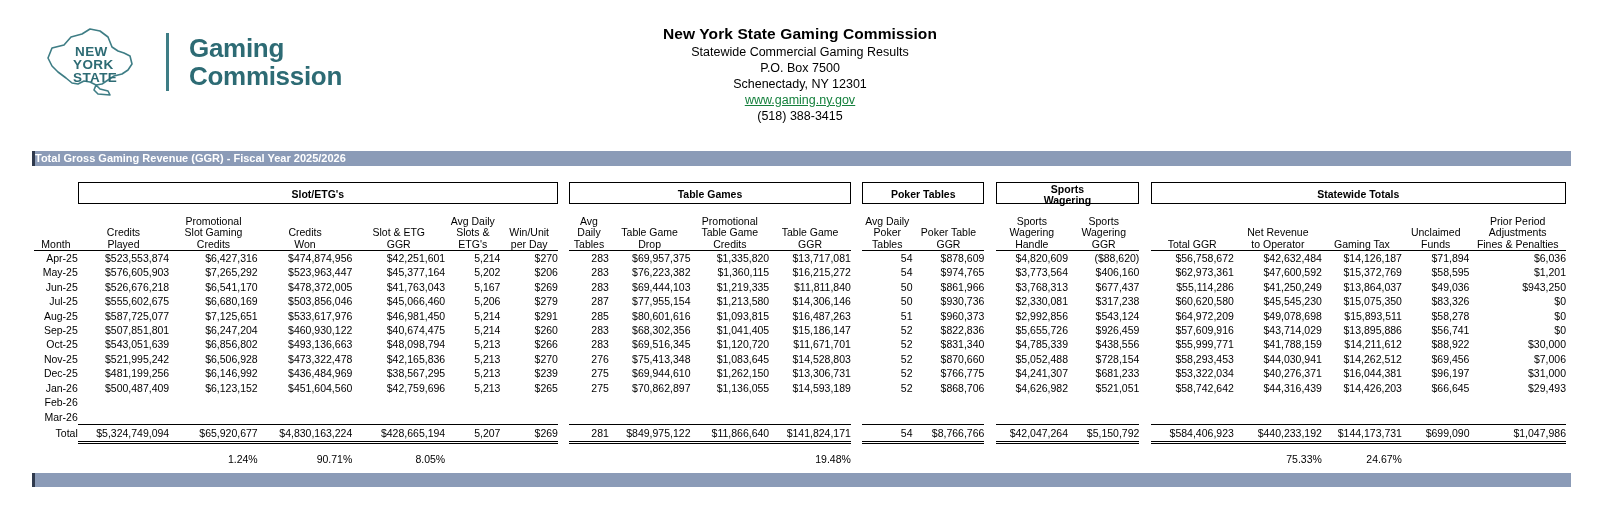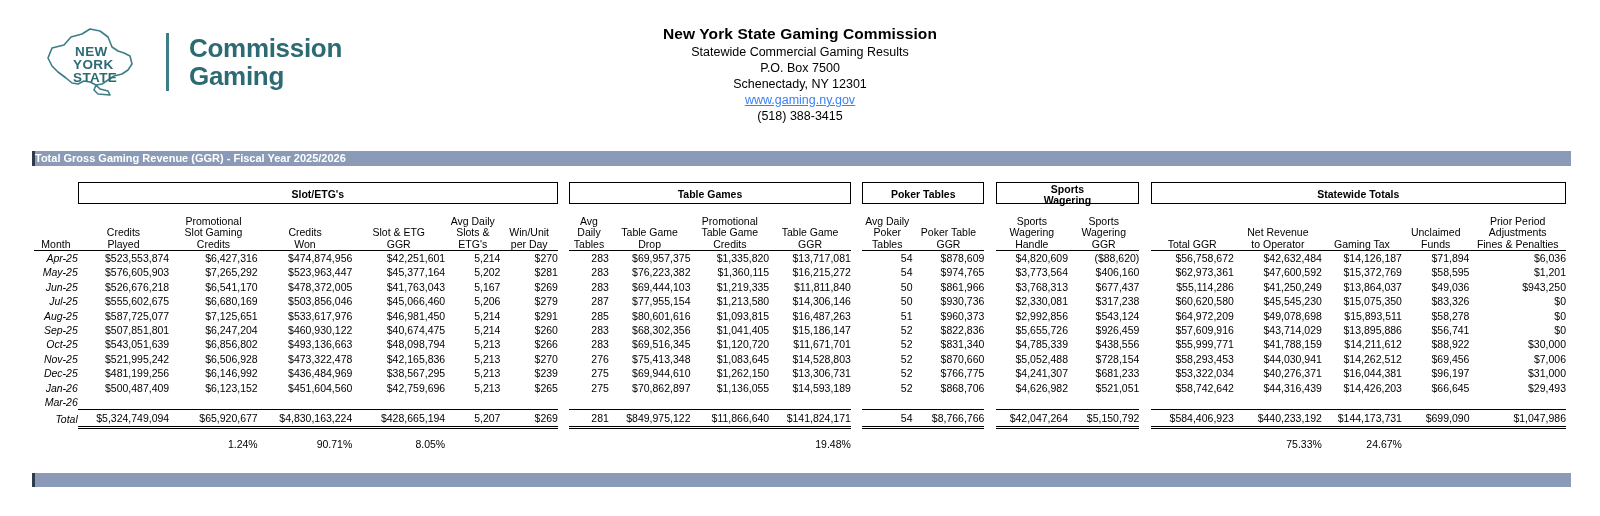"Commission" div { order: before "Gaming" -> after "Gaming" }
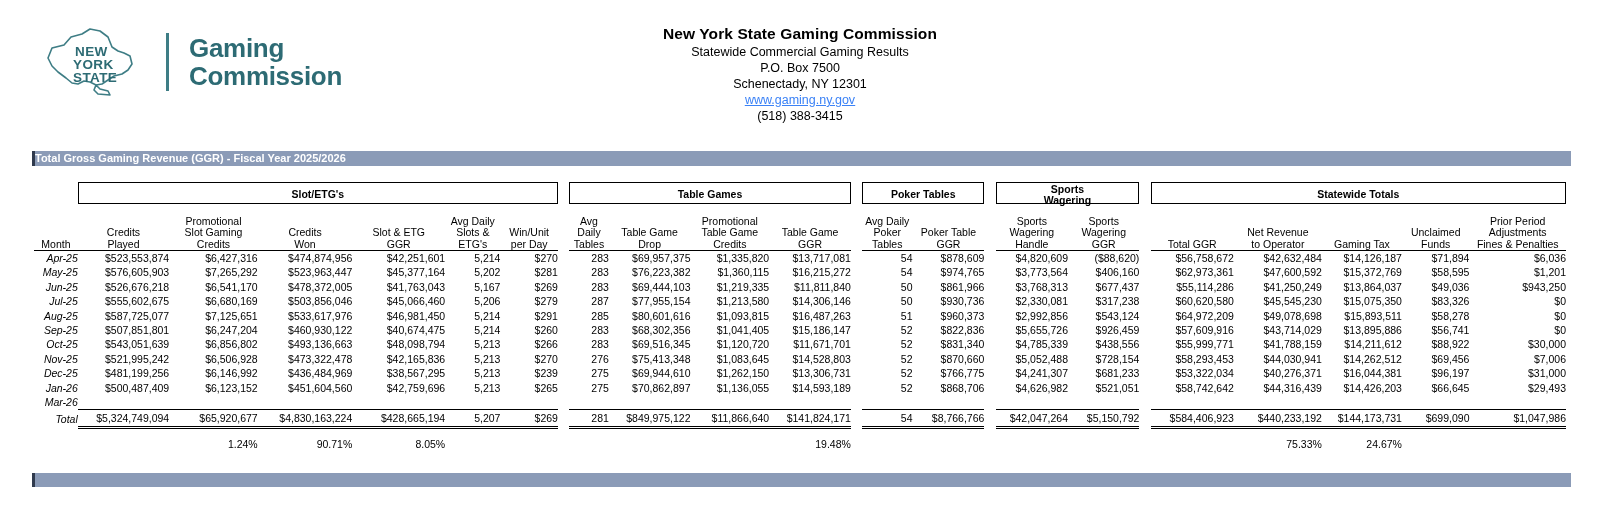"www.gaming.ny.gov" .title-block .t5 a, .title-block .t5 { color: #3b82f6 -> #15803d }
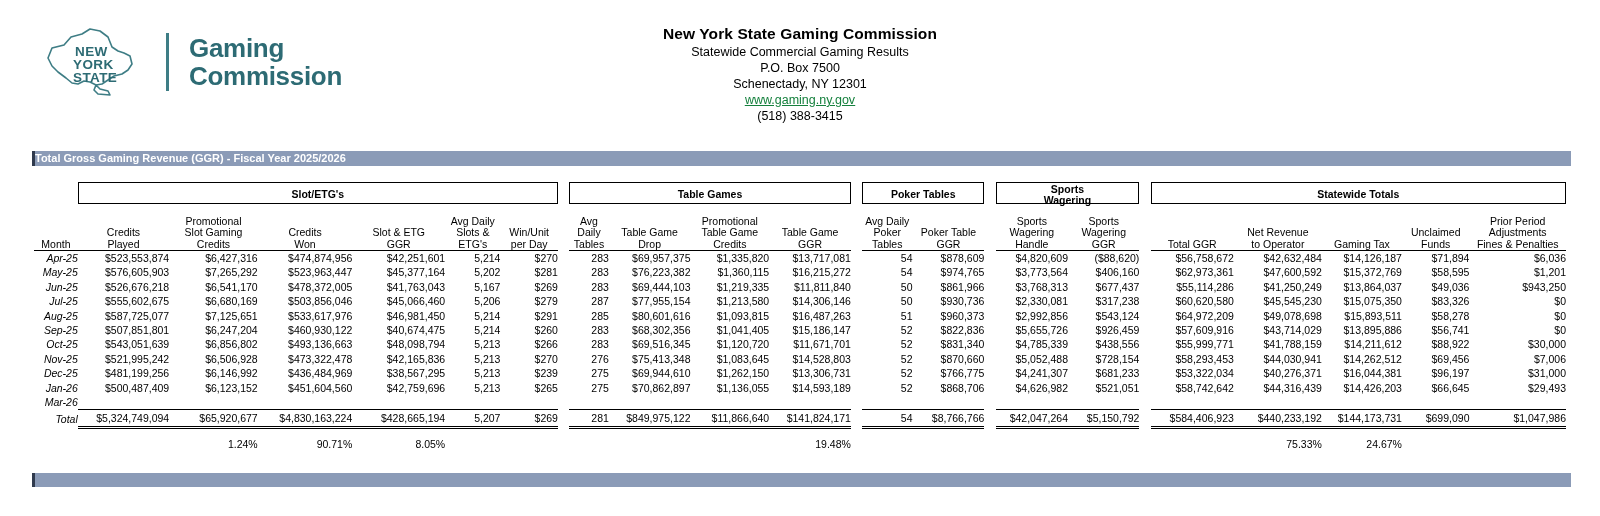"Apr-25" .mon { font-style: italic -> none }
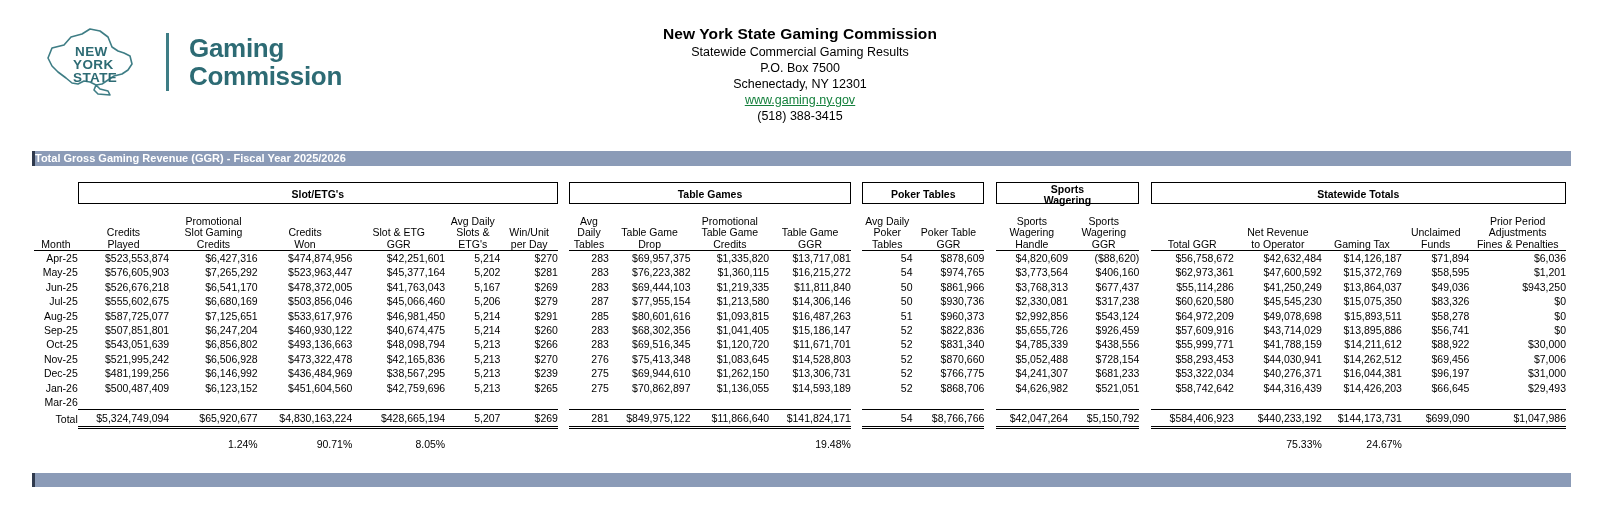"$281" td.num { text: $281 -> $206 }
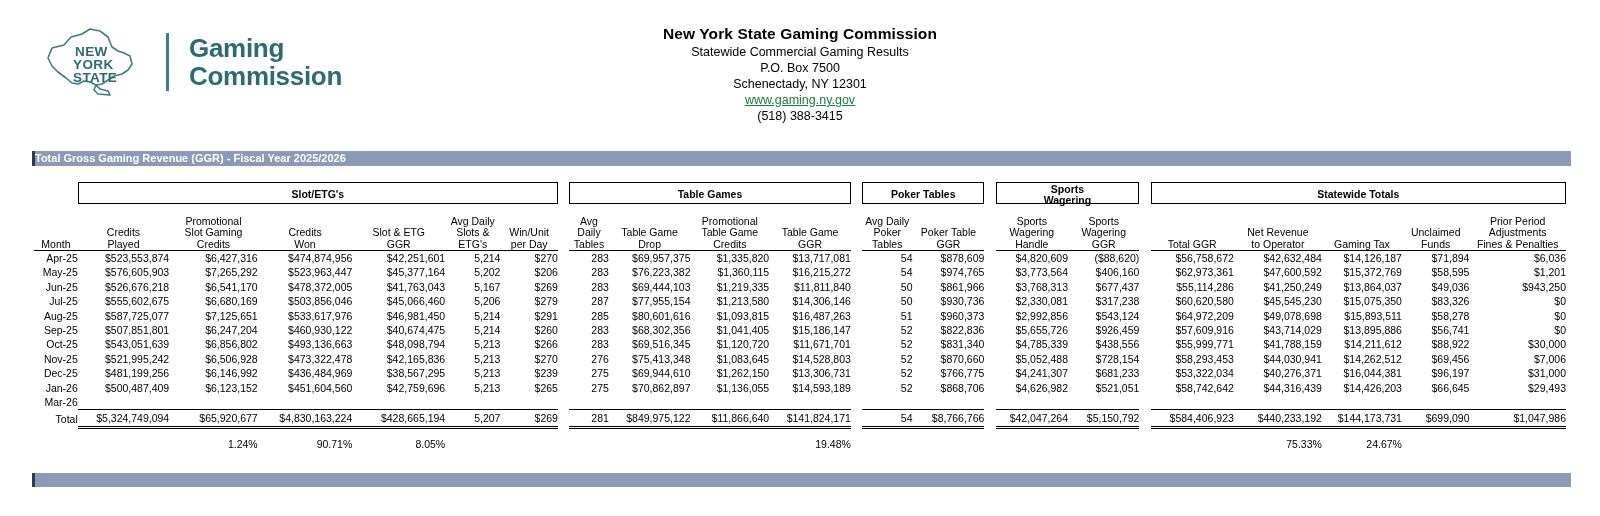"Feb-26" tr.datarow { html: none -> <tr> <td>Feb-26</td> <td></td> <td></td> <td></td> <td></td> <td></td> <td></td> <td></td> <td></td> <td></td> <td></td> <td></td> <td></td> <td></td> <td></td> <td></td> <td></td> <td></td> <td></td> <td></td> <td></td> <td></td> <td></td> <td></td> </tr> }
